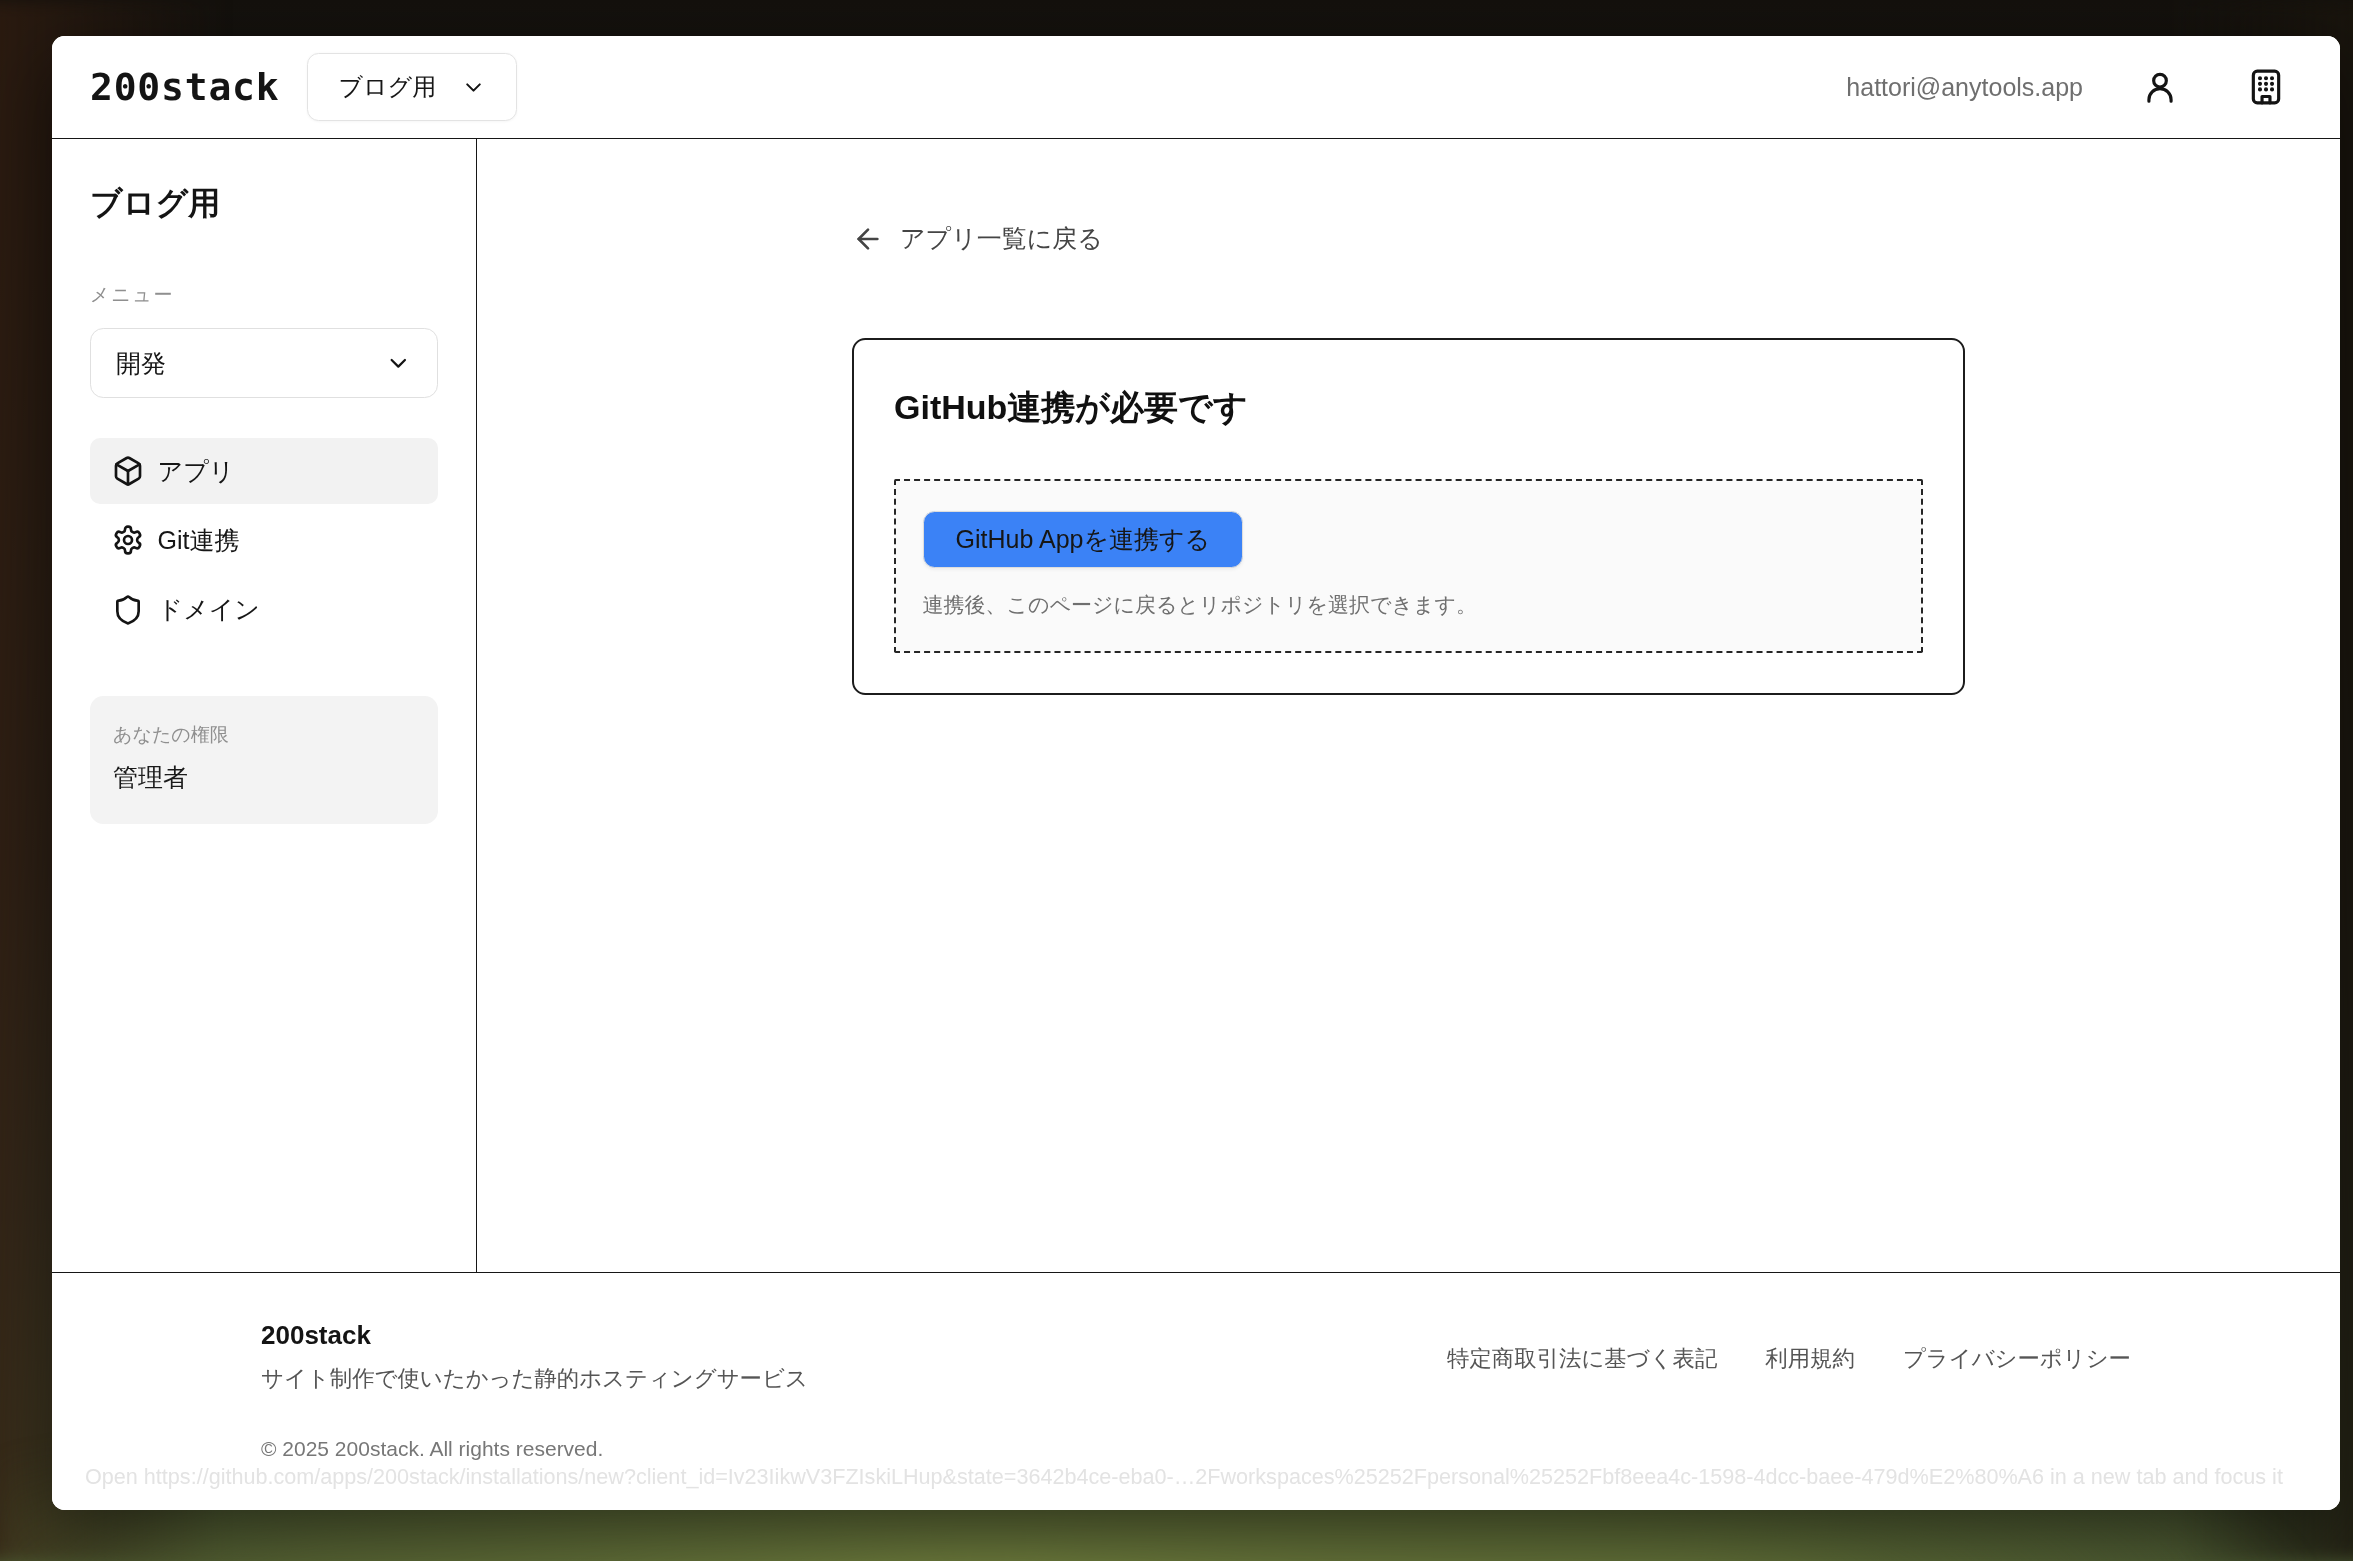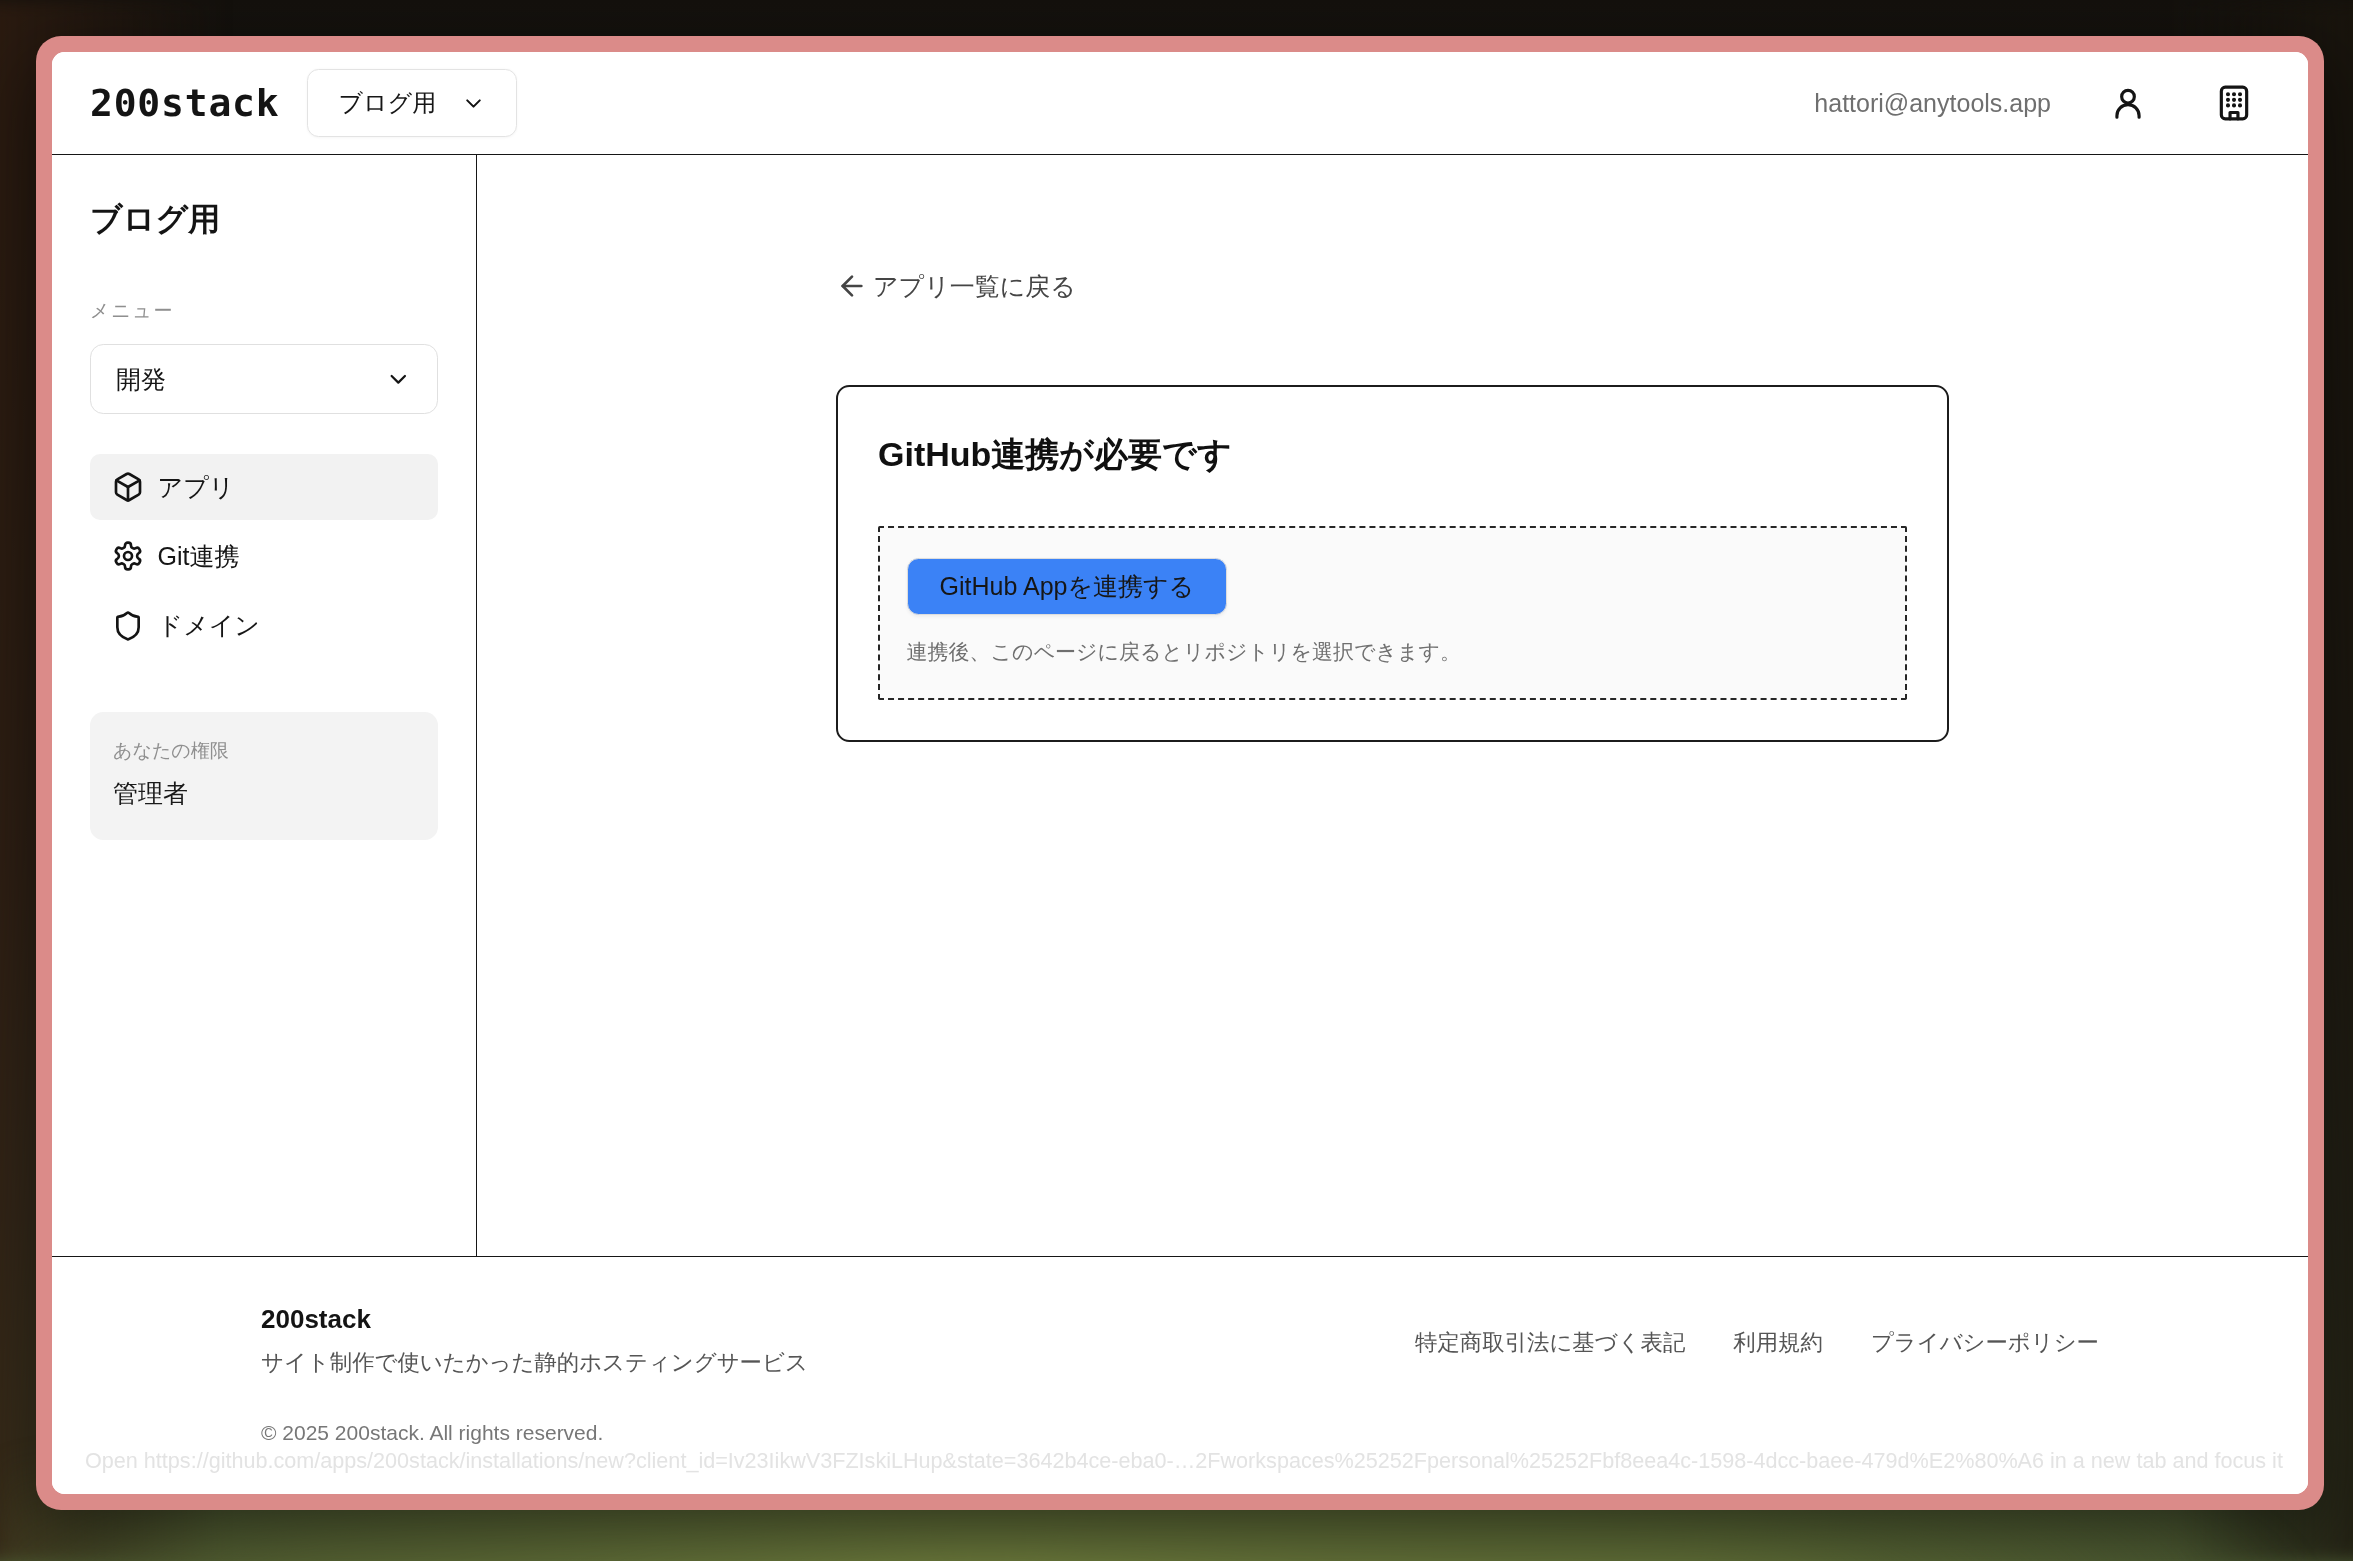"200stack" .window { left: 36px -> 52px; padding: 16px -> none }
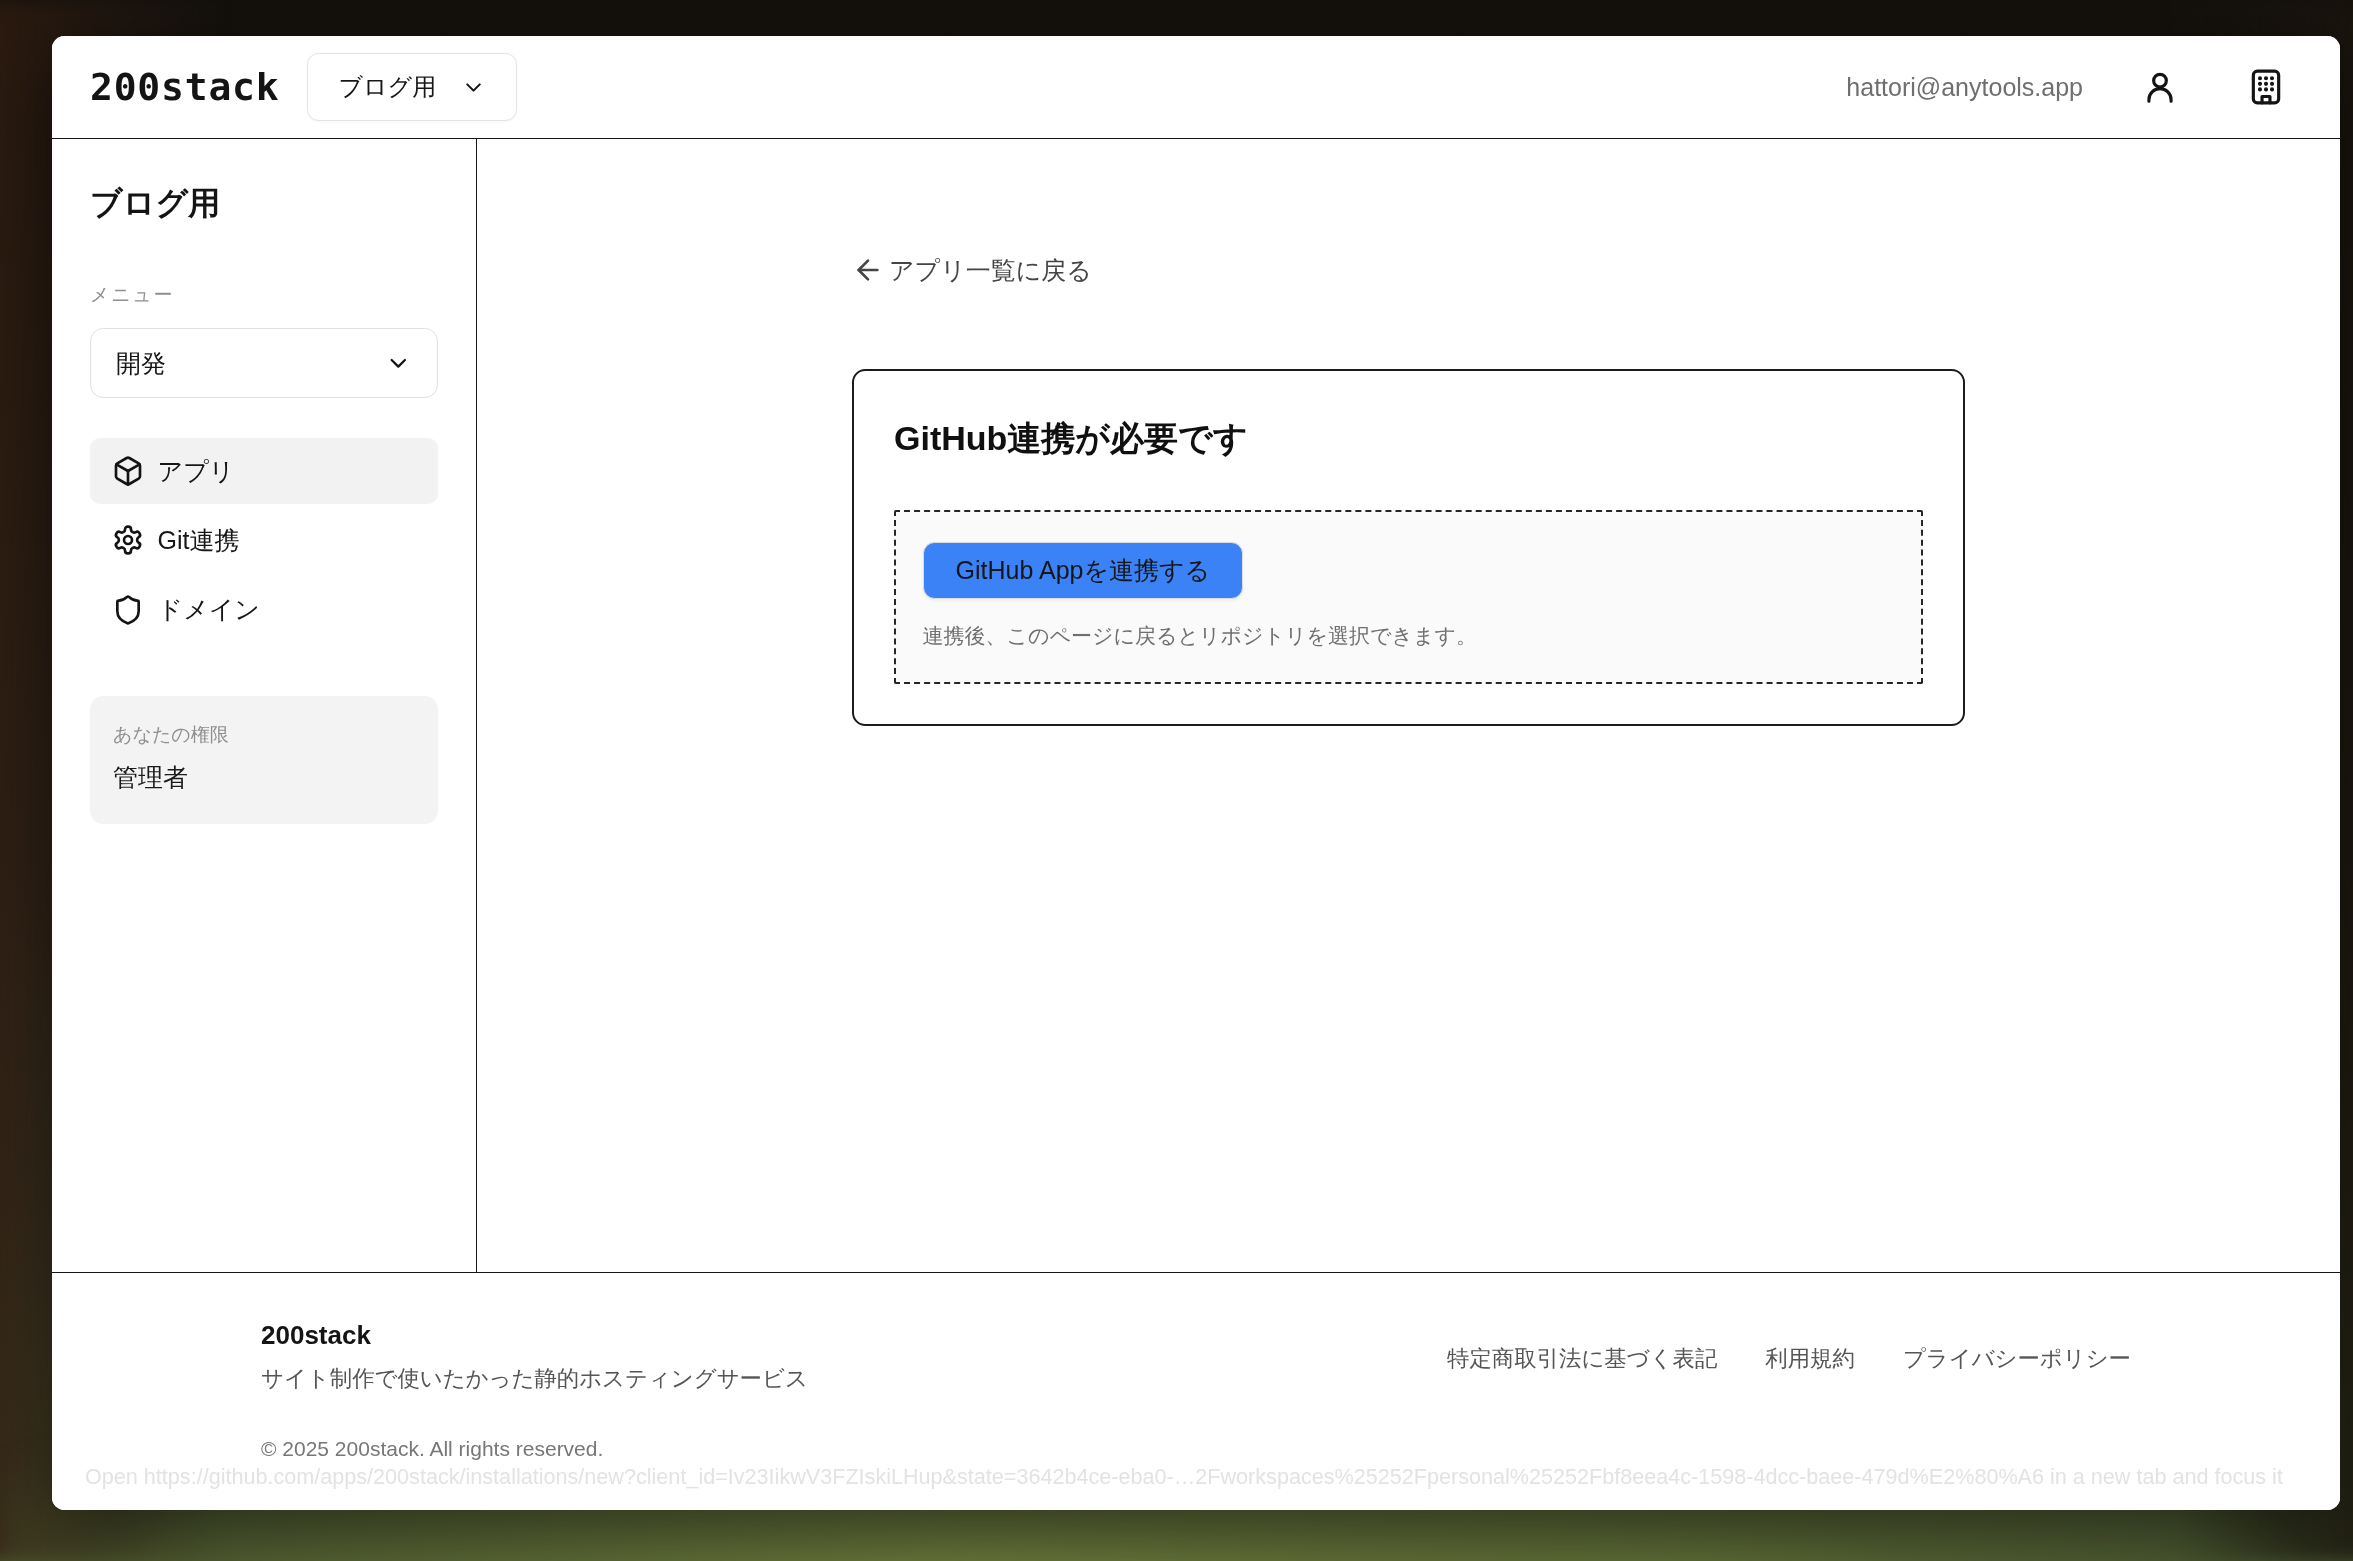"アプリ一覧に戻る" .back-link { align-items: flex-start -> flex-end; gap: 5px -> 16px; margin-top: 32px -> none }
